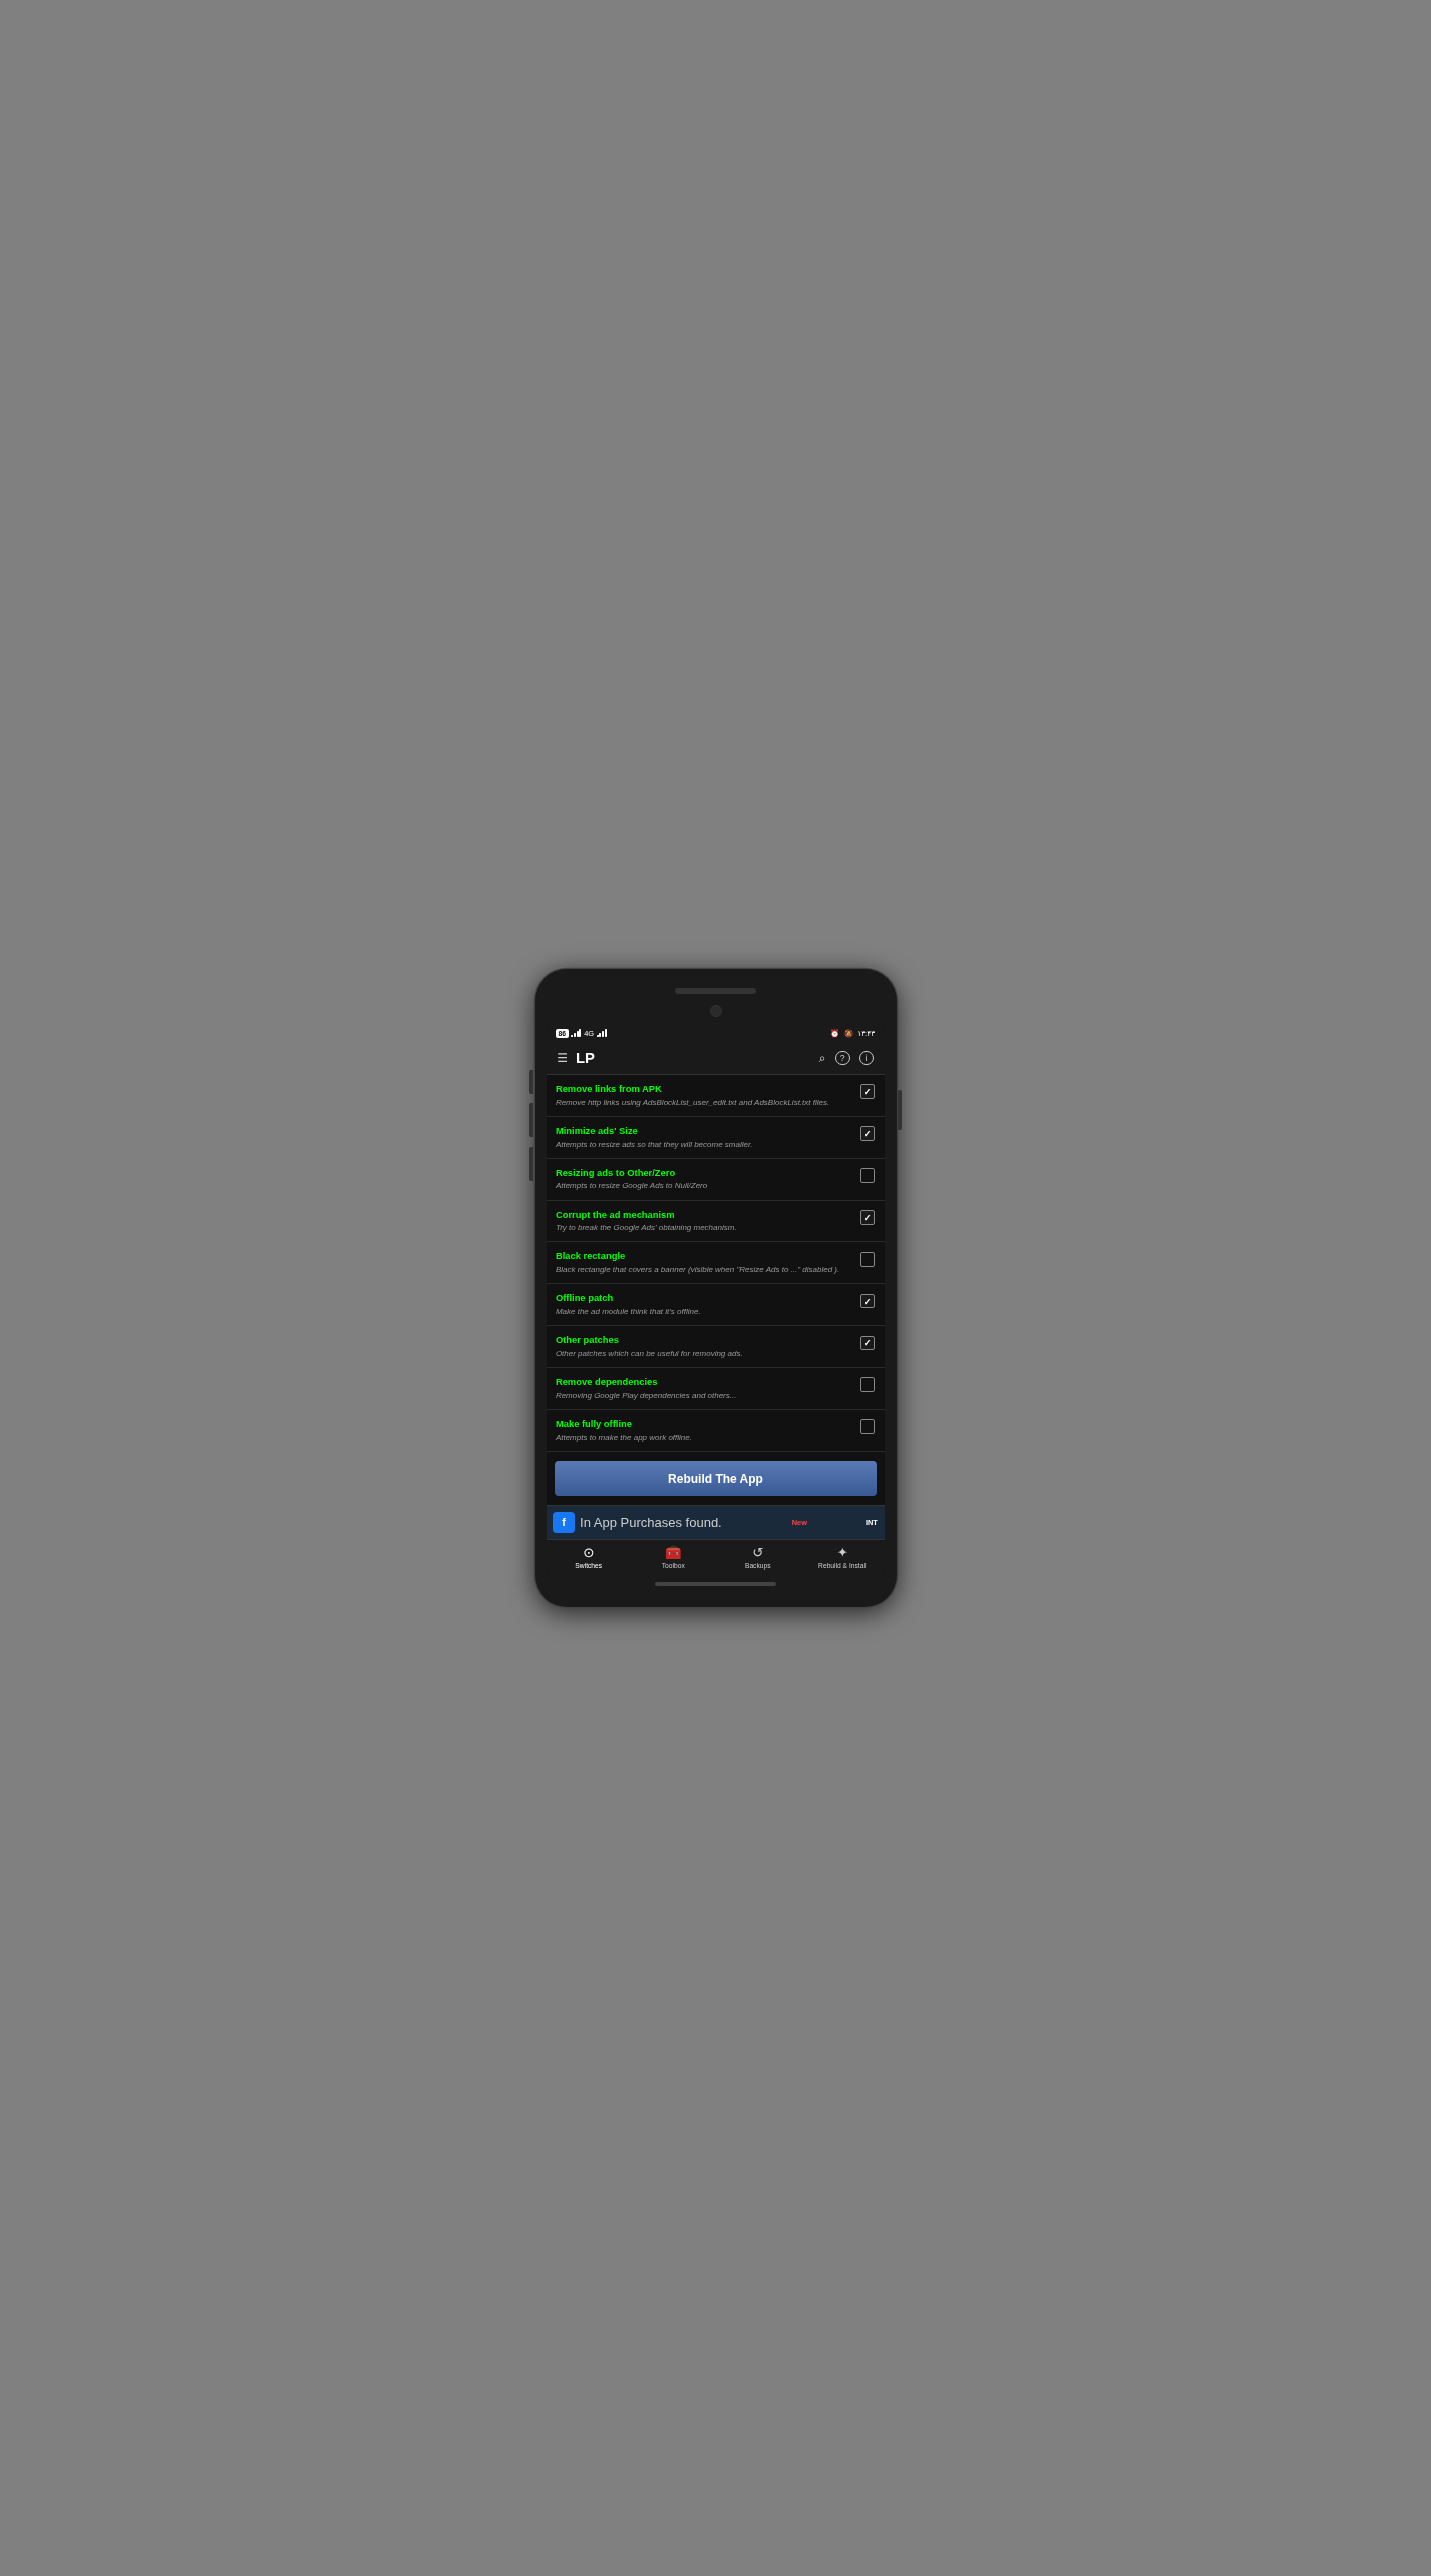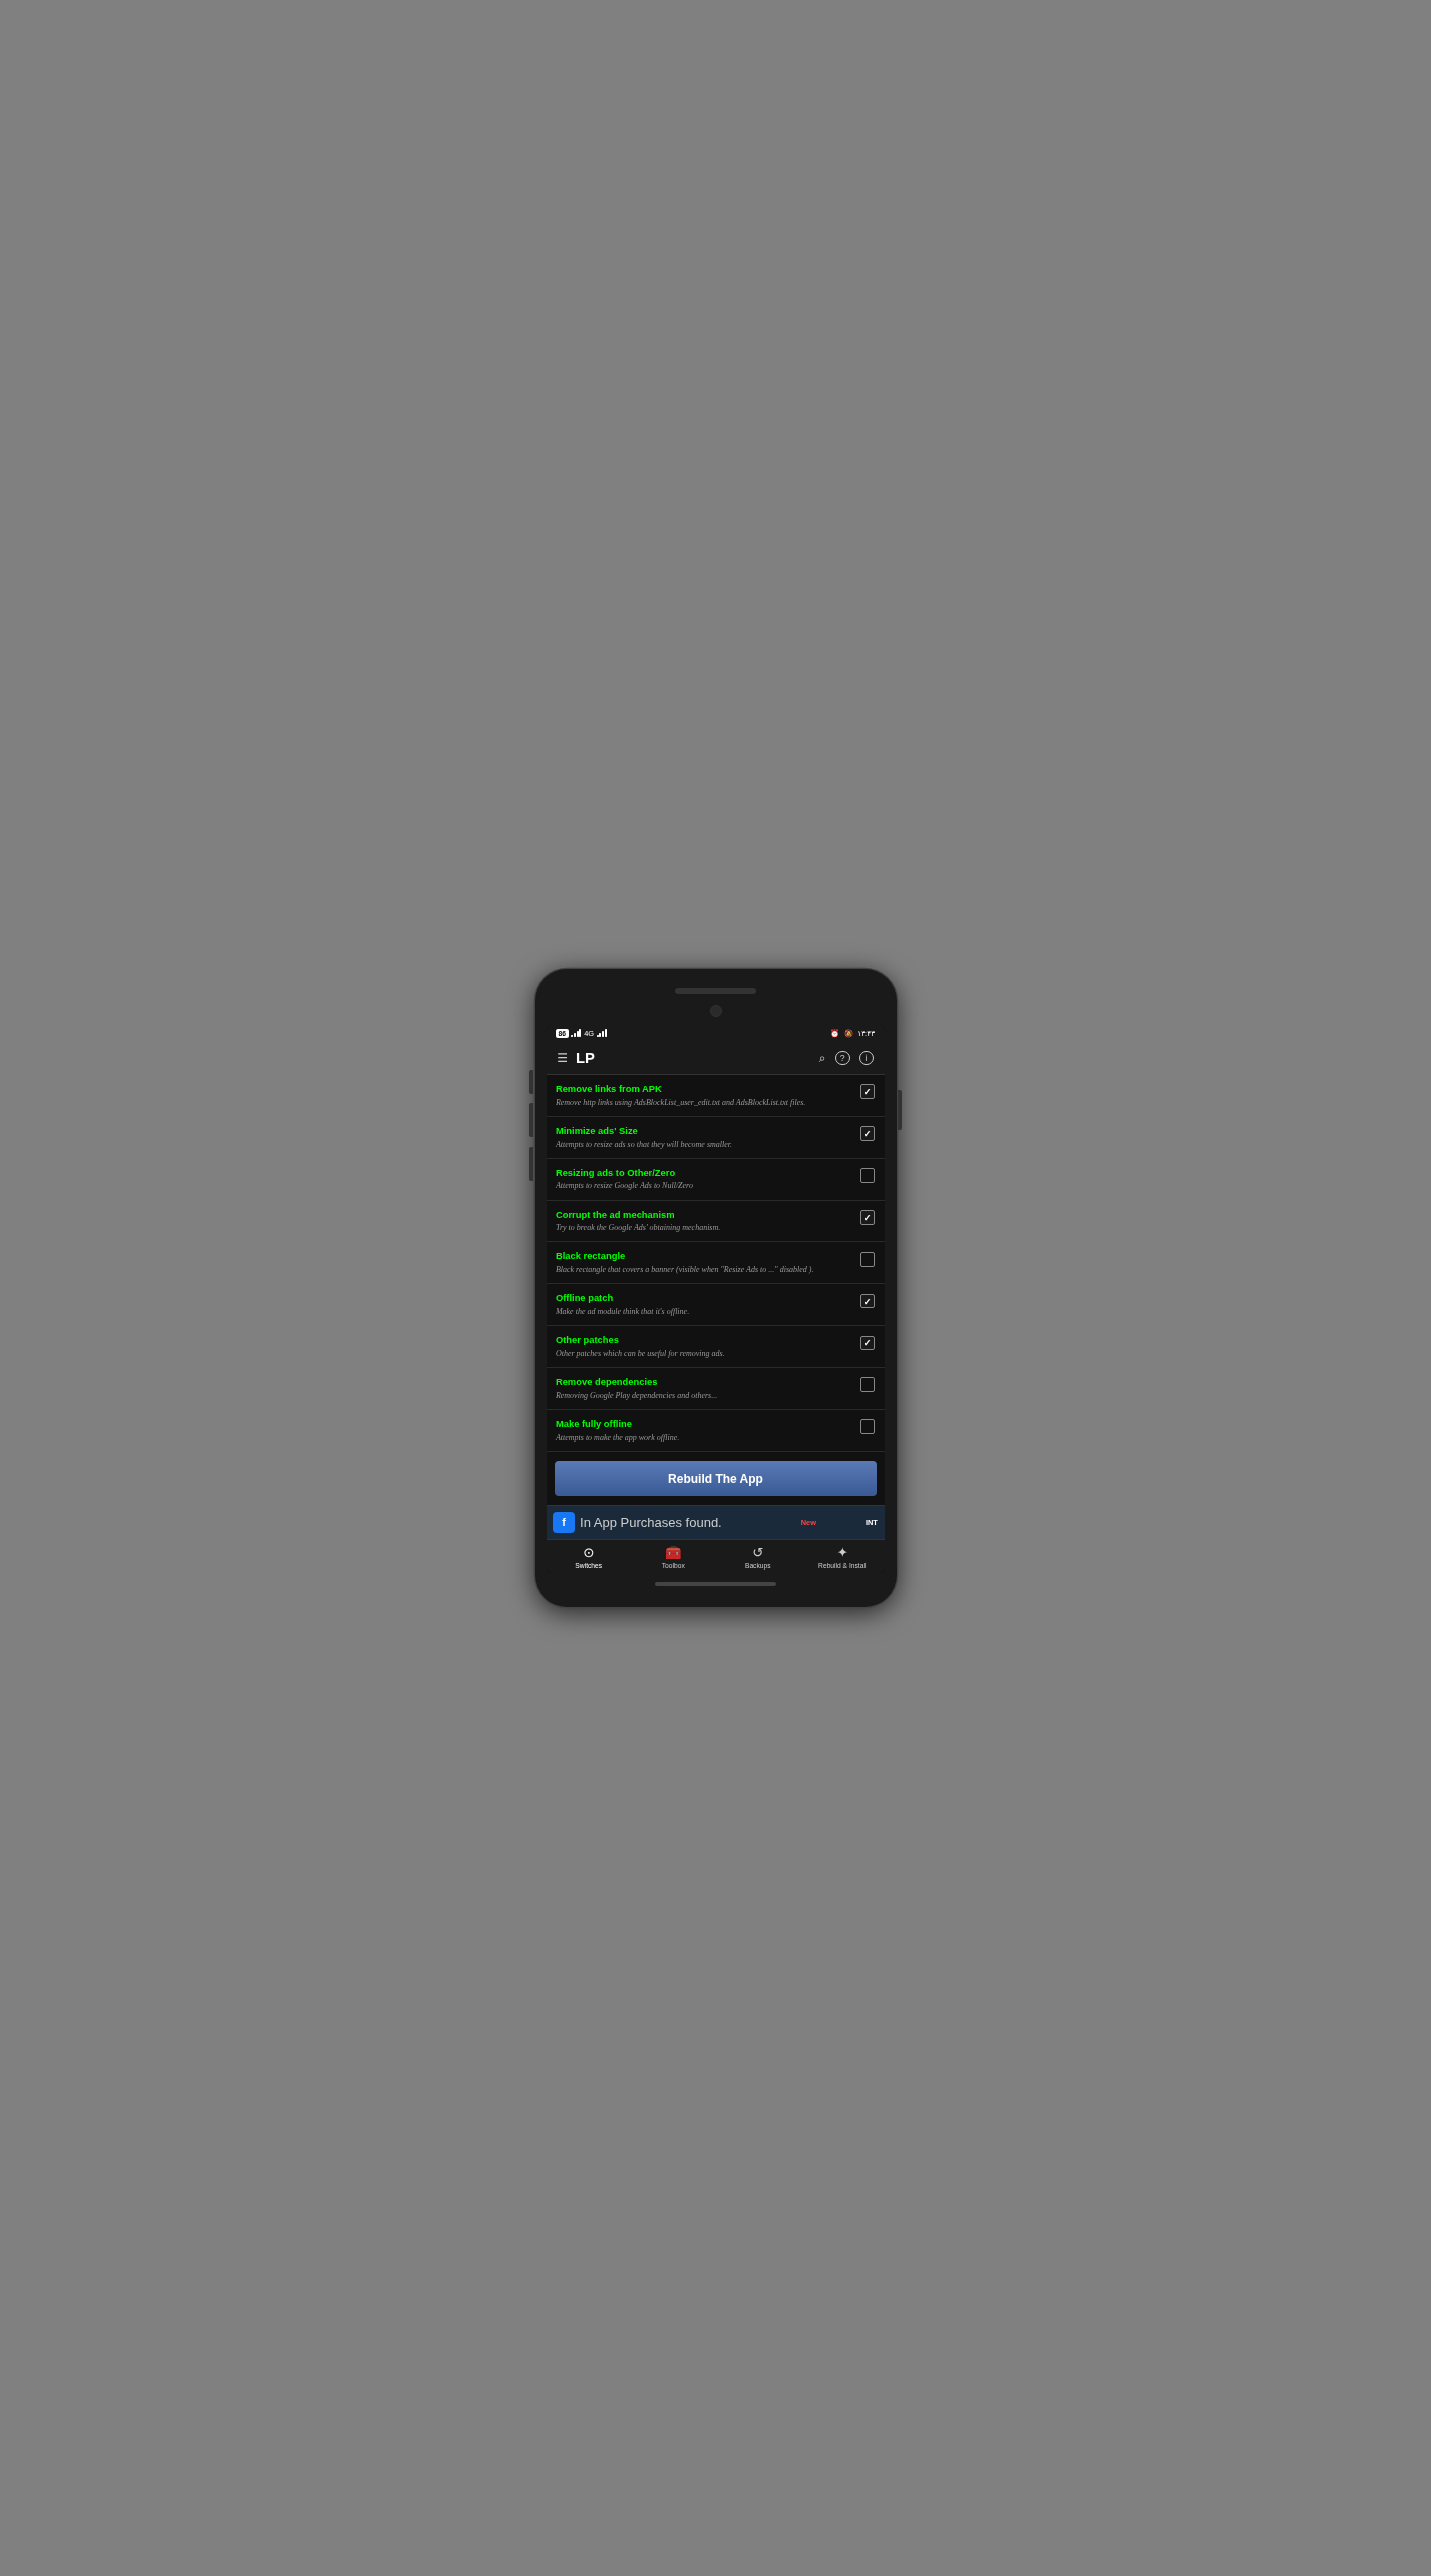"Remove http links using" .option-desc { font-family: Liberation Serif, serif -> none }
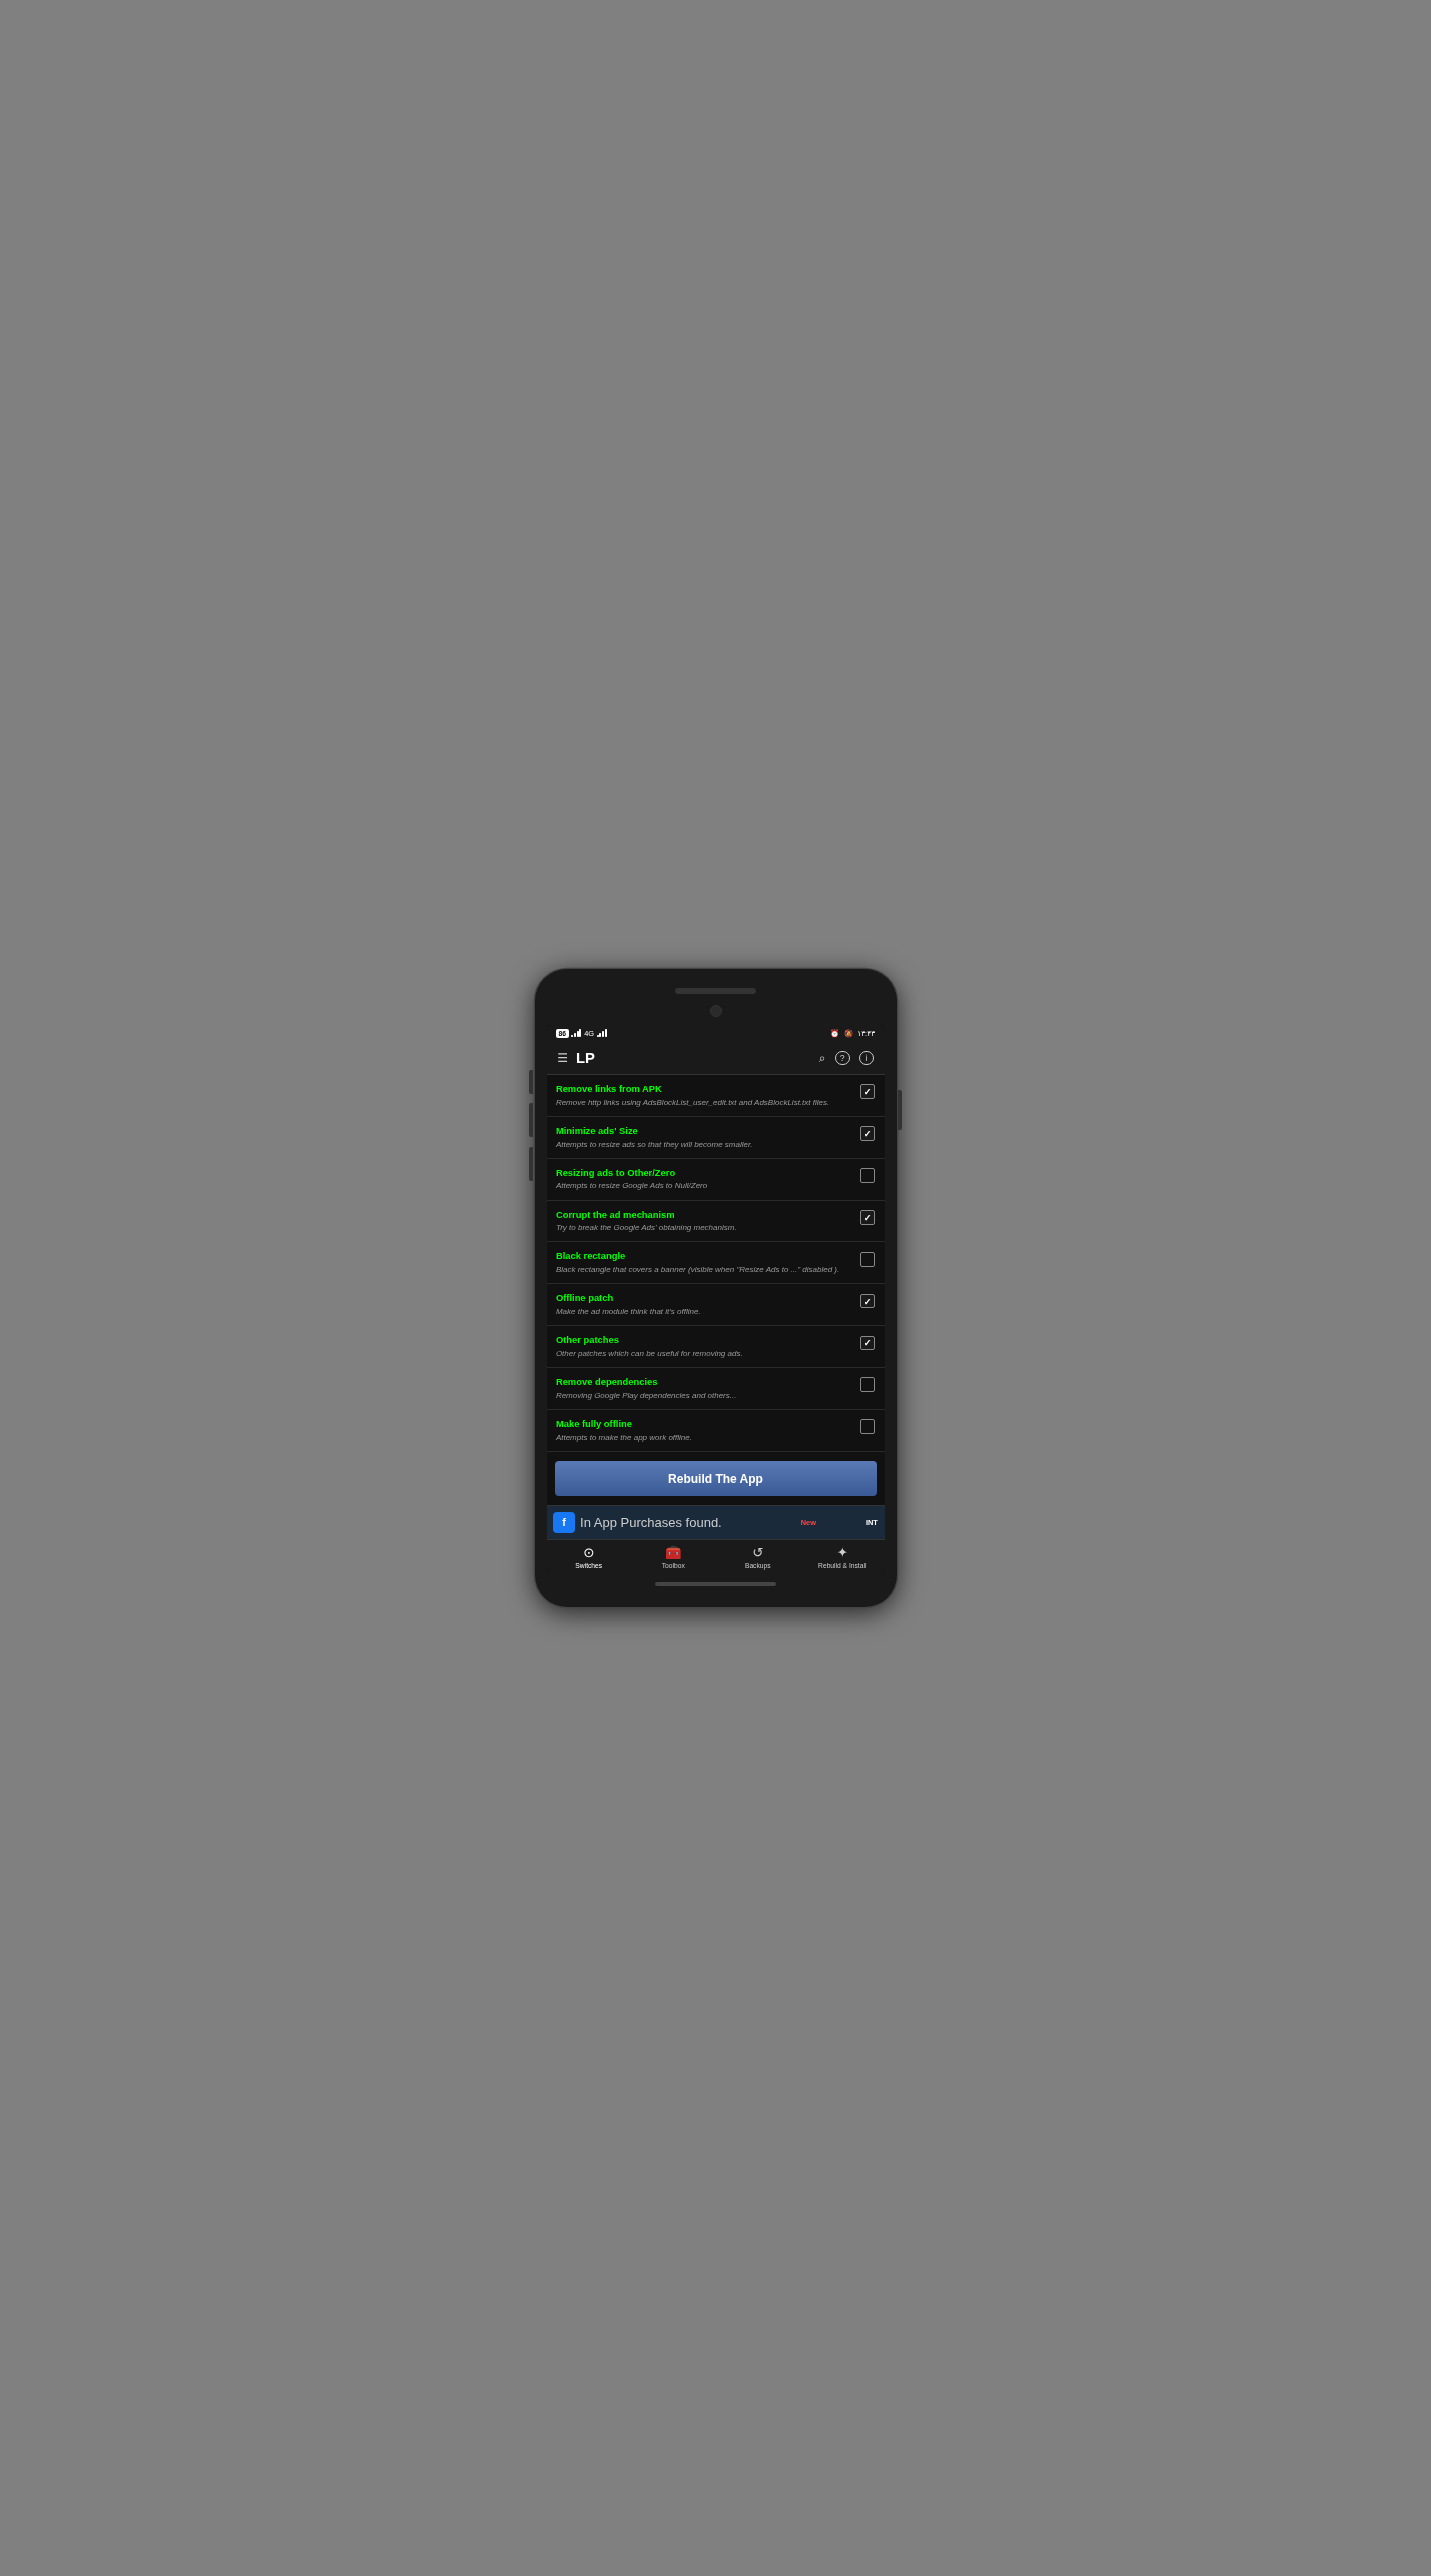"New" .notif-badges { gap: 6px -> 15px }
